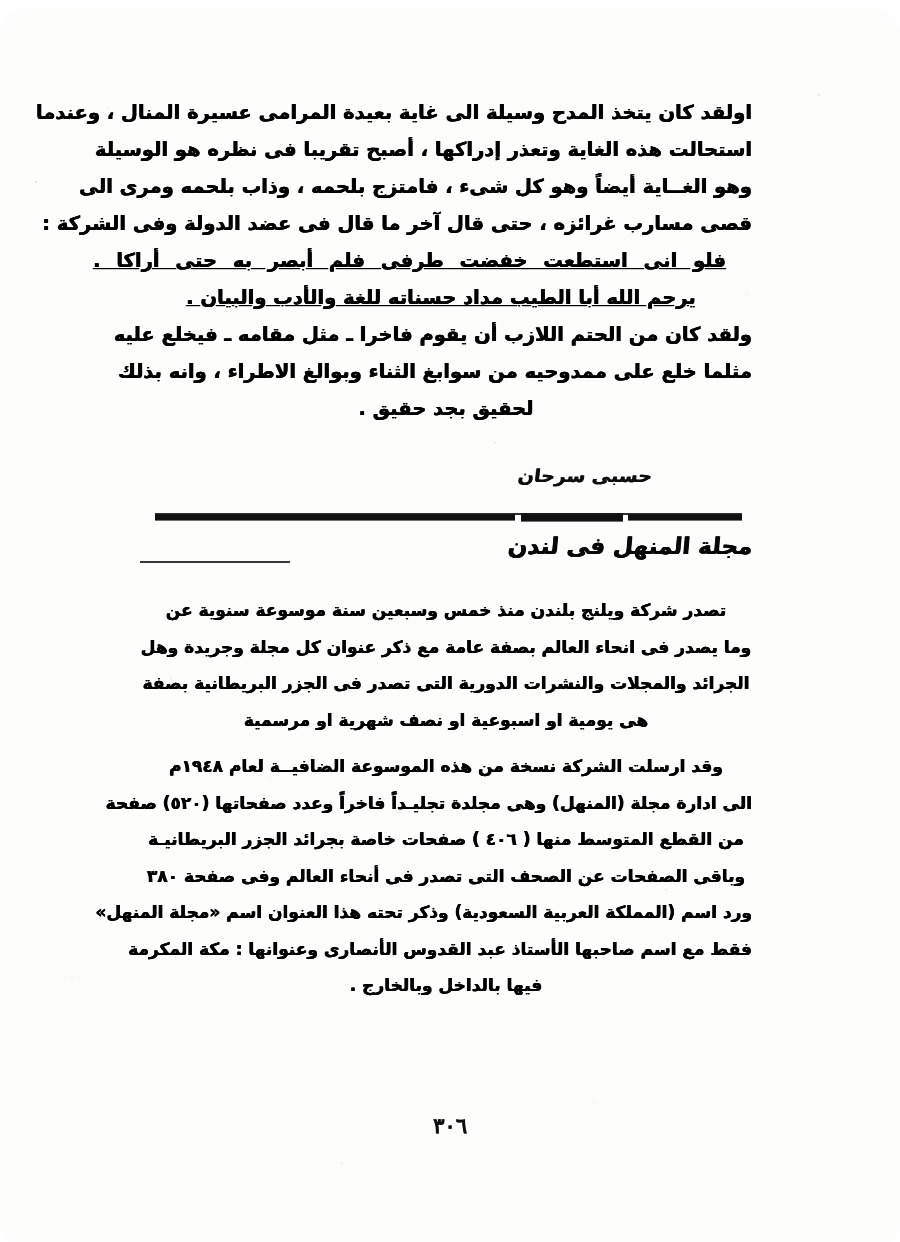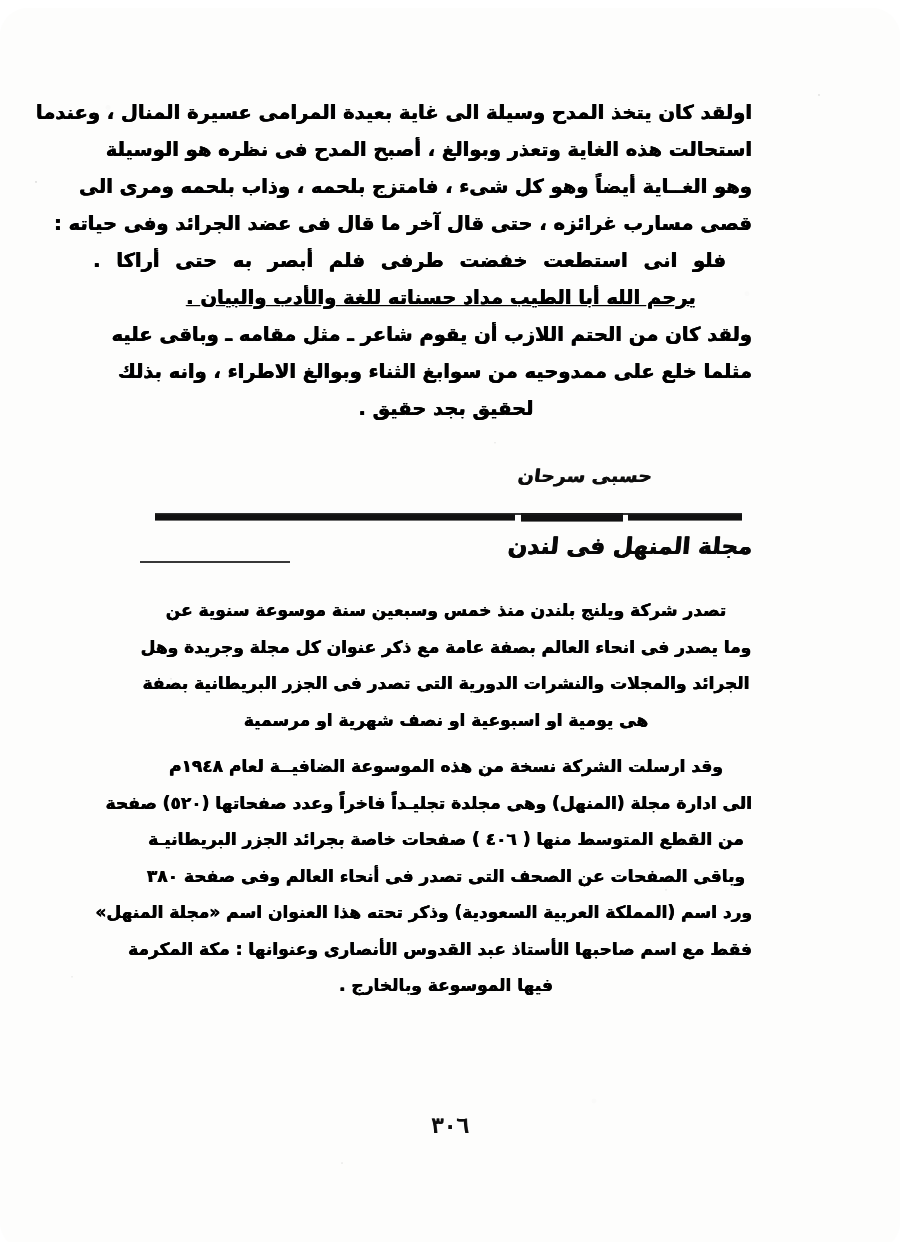"استحالت هذه الغاية وتعذر وبوالغ" div.ar-line { text: وبوالغ ، أصبح المدح -> إدراكها ، أصبح تقريبا }
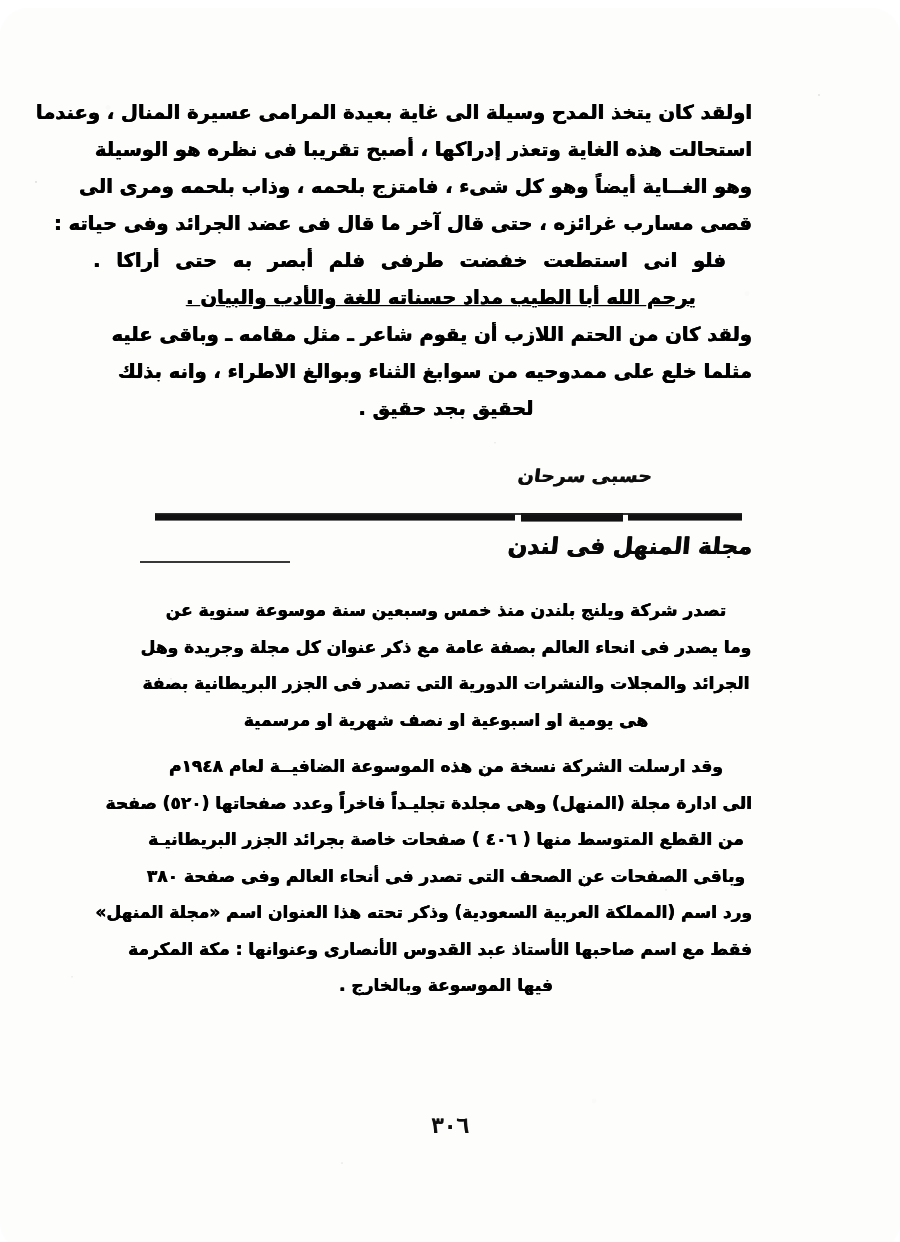"قصى مسارب غرائزه ، حتى" div.ar-line { text: الجرائد وفى حياته -> الدولة وفى الشركة }
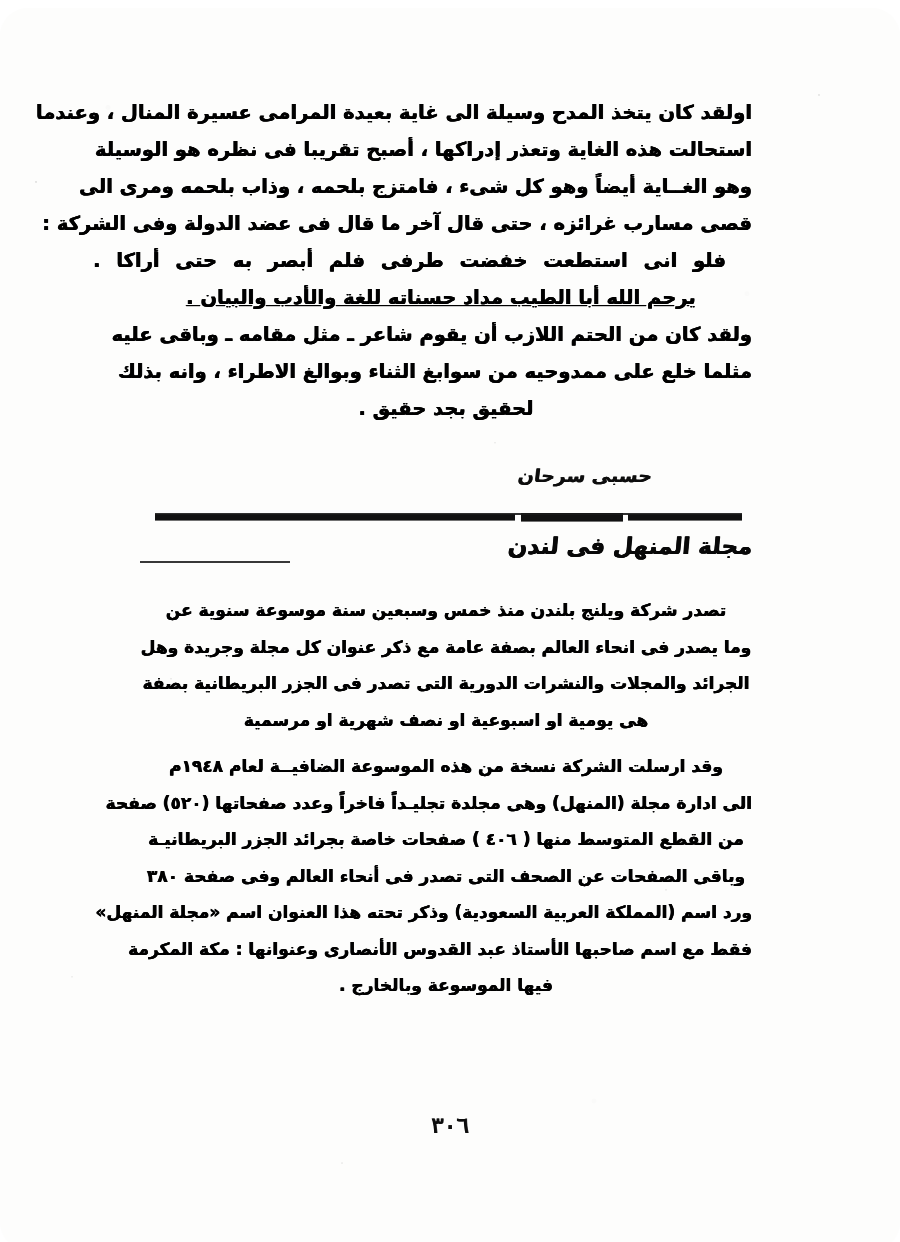"فلو انى استطعت خفضت طرفى" .verse-line { text-decoration: none -> underline }
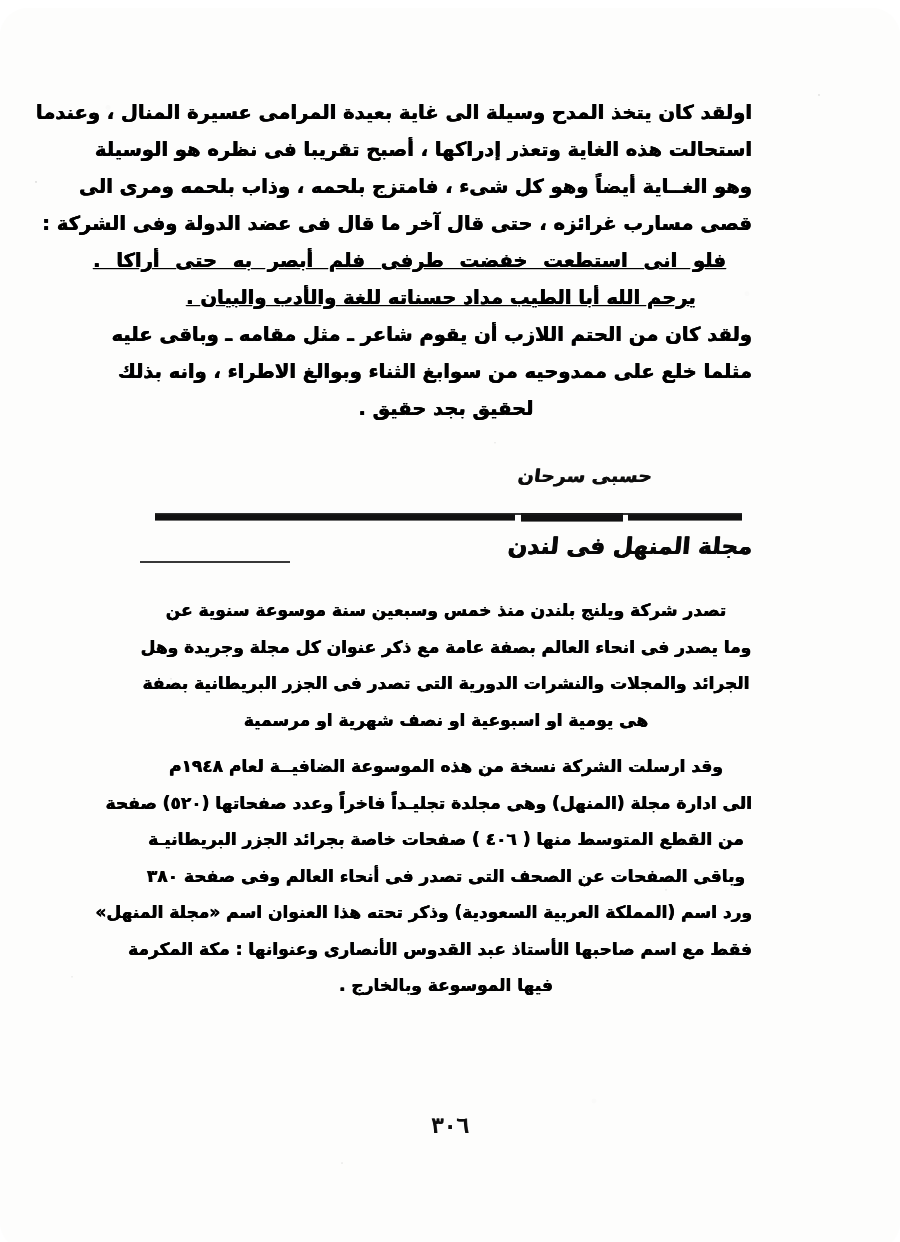"ولقد كان من الحتم اللازب" div.ar-line { text: شاعر ـ مثل مقامه ـ وباقى -> فاخرا ـ مثل مقامه ـ فيخلع }
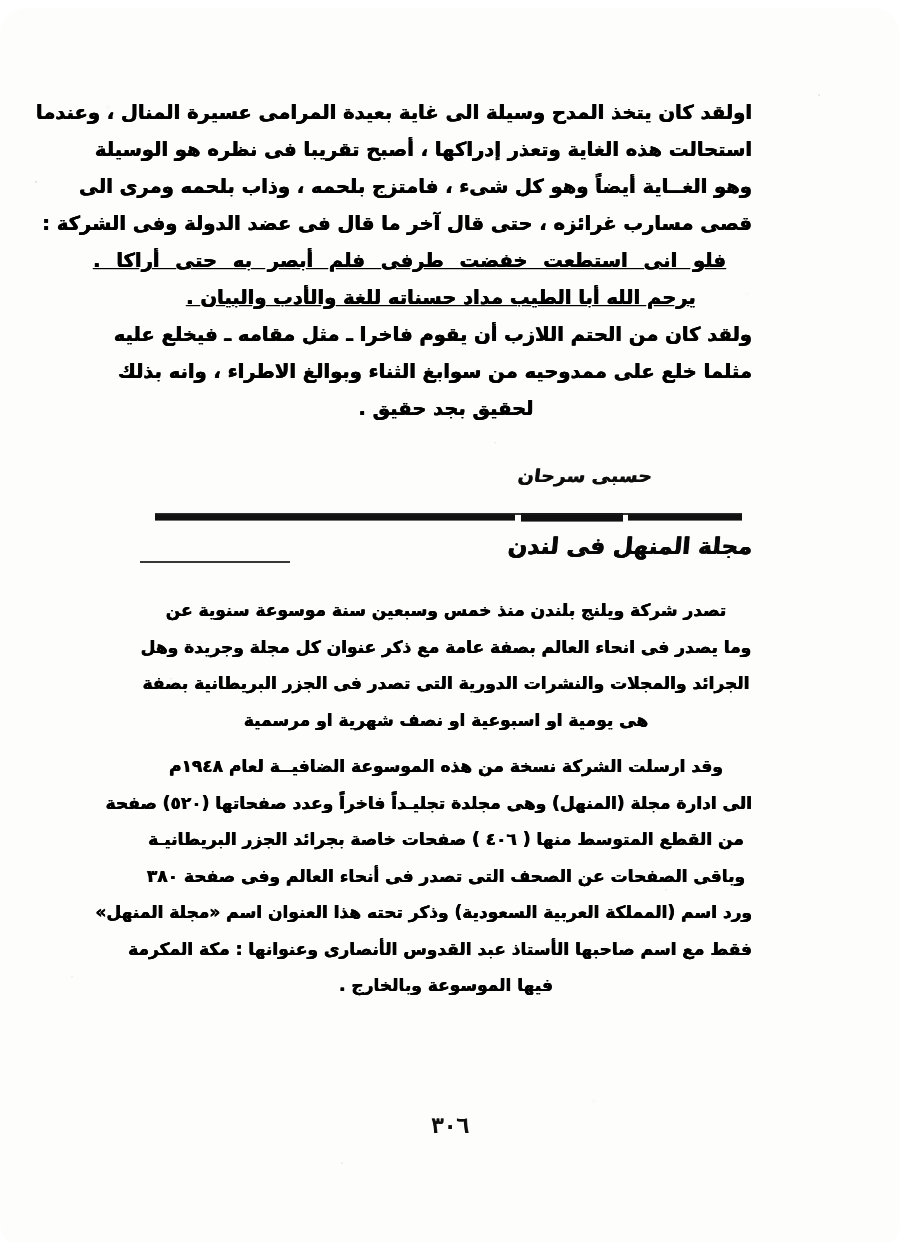"فيها الموسوعة وبالخارج ." div.ar-line { text: الموسوعة -> بالداخل }
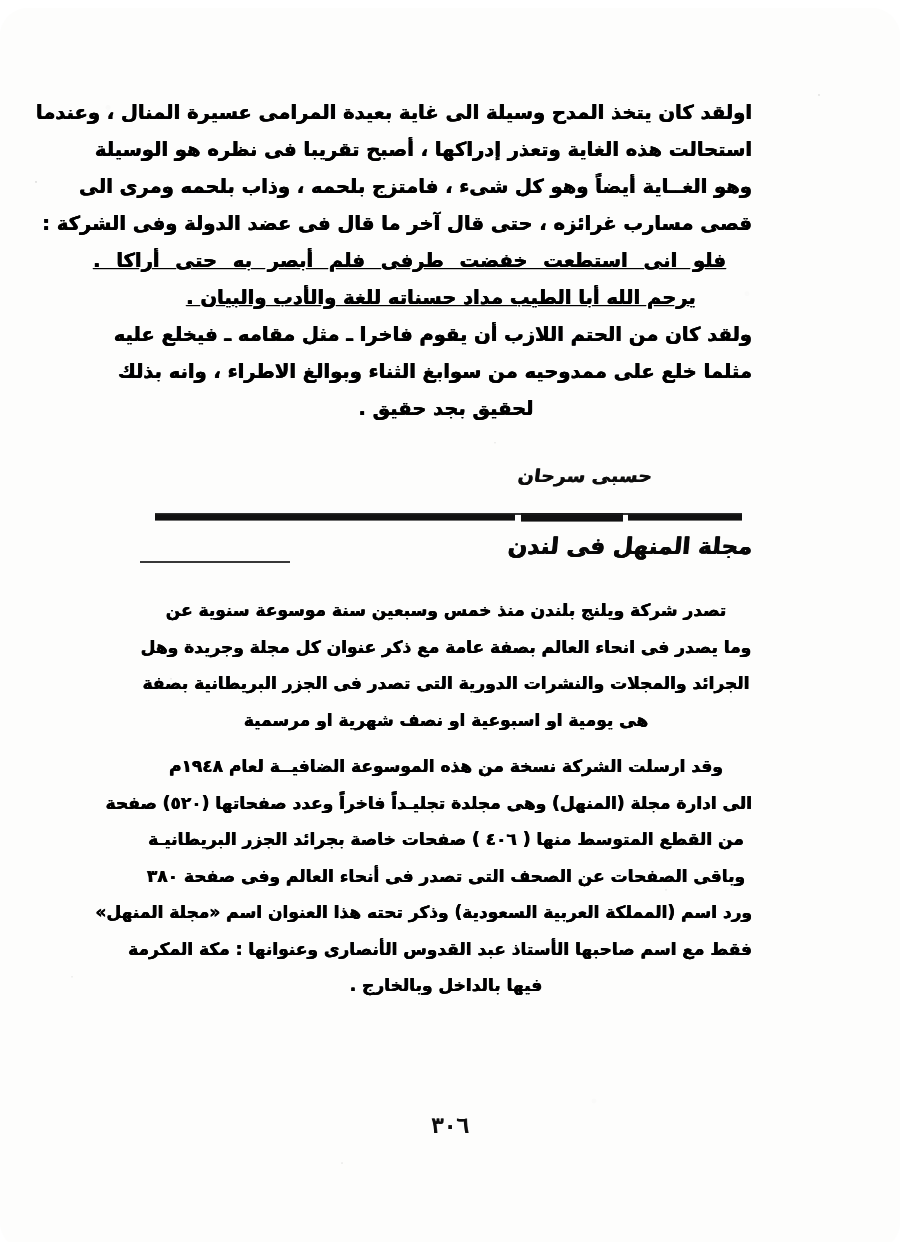"٣٠٦" #page-number .pnum { font-family: Liberation Mono, monospace -> Liberation Serif, serif }
